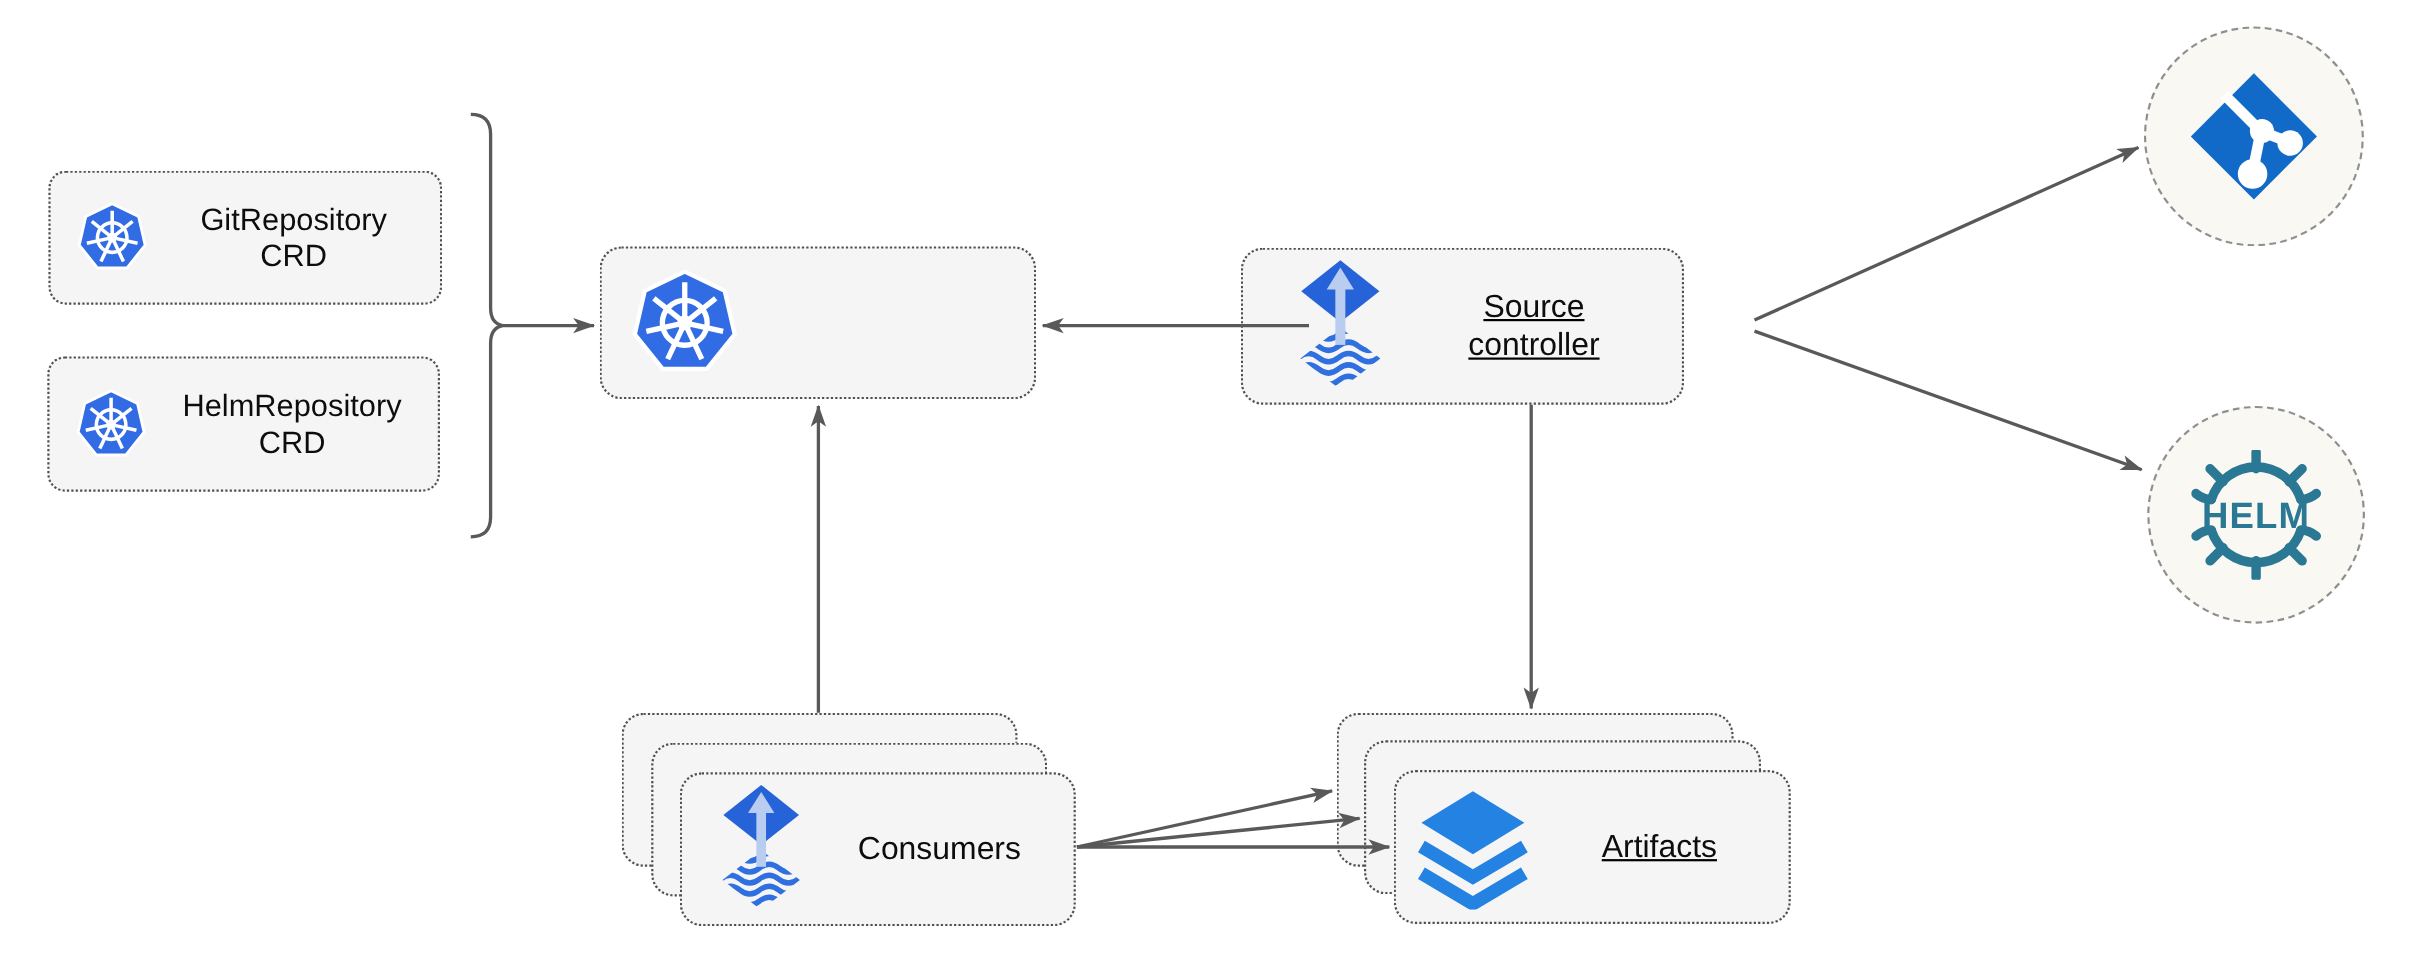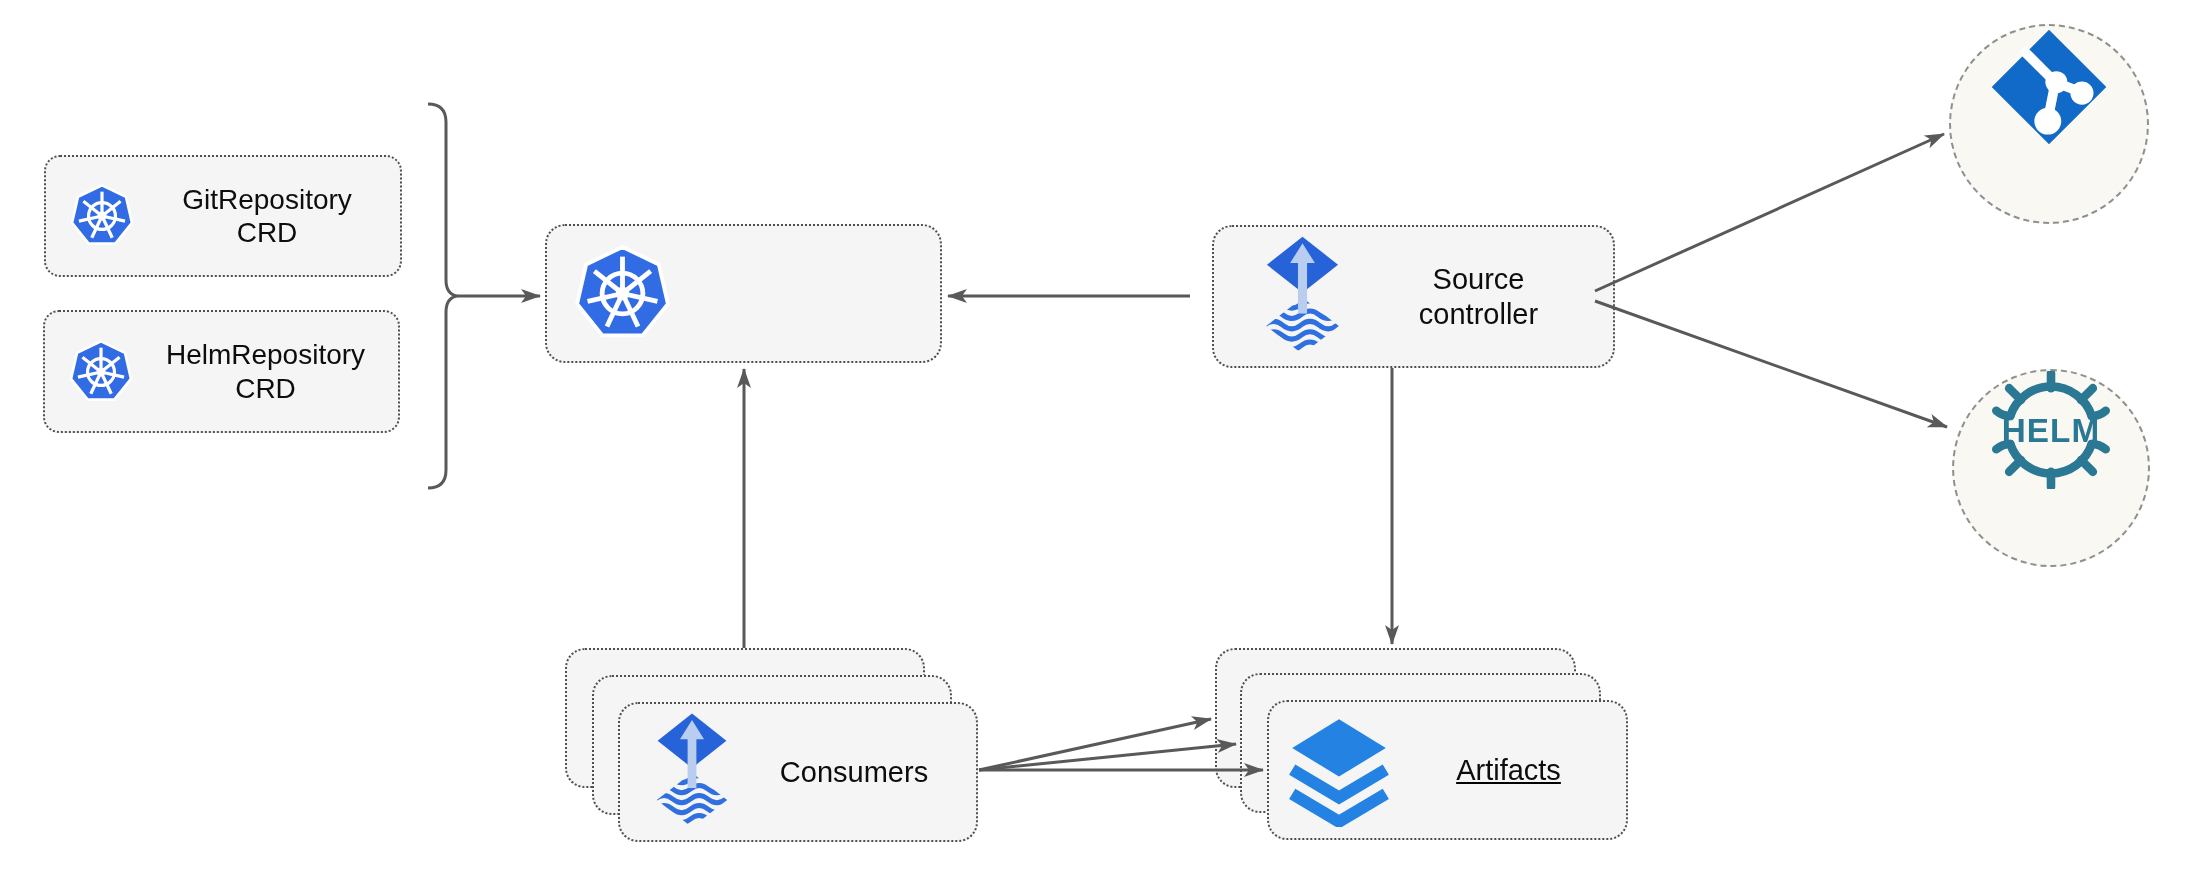"Source" div.node { left: 1212px -> 1128px; text-decoration: none -> underline }
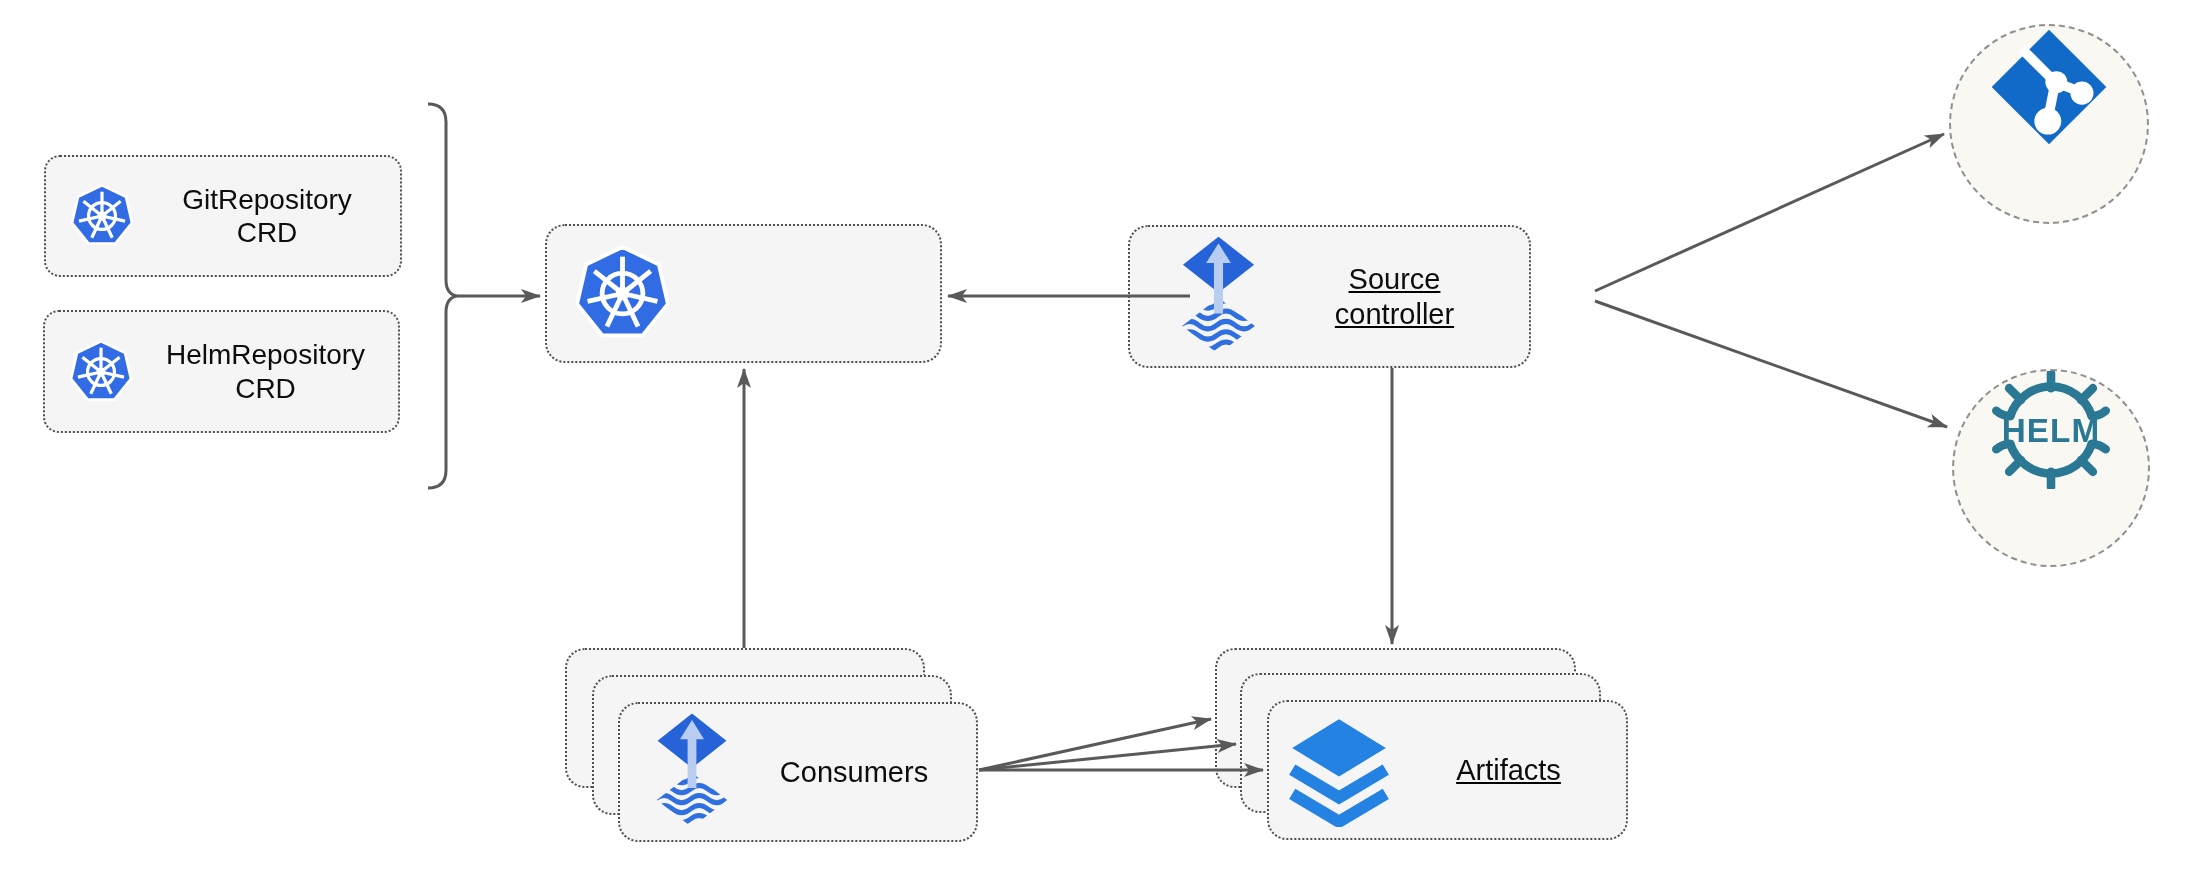"HelmRepository" div.node { top: 310px -> 324px }
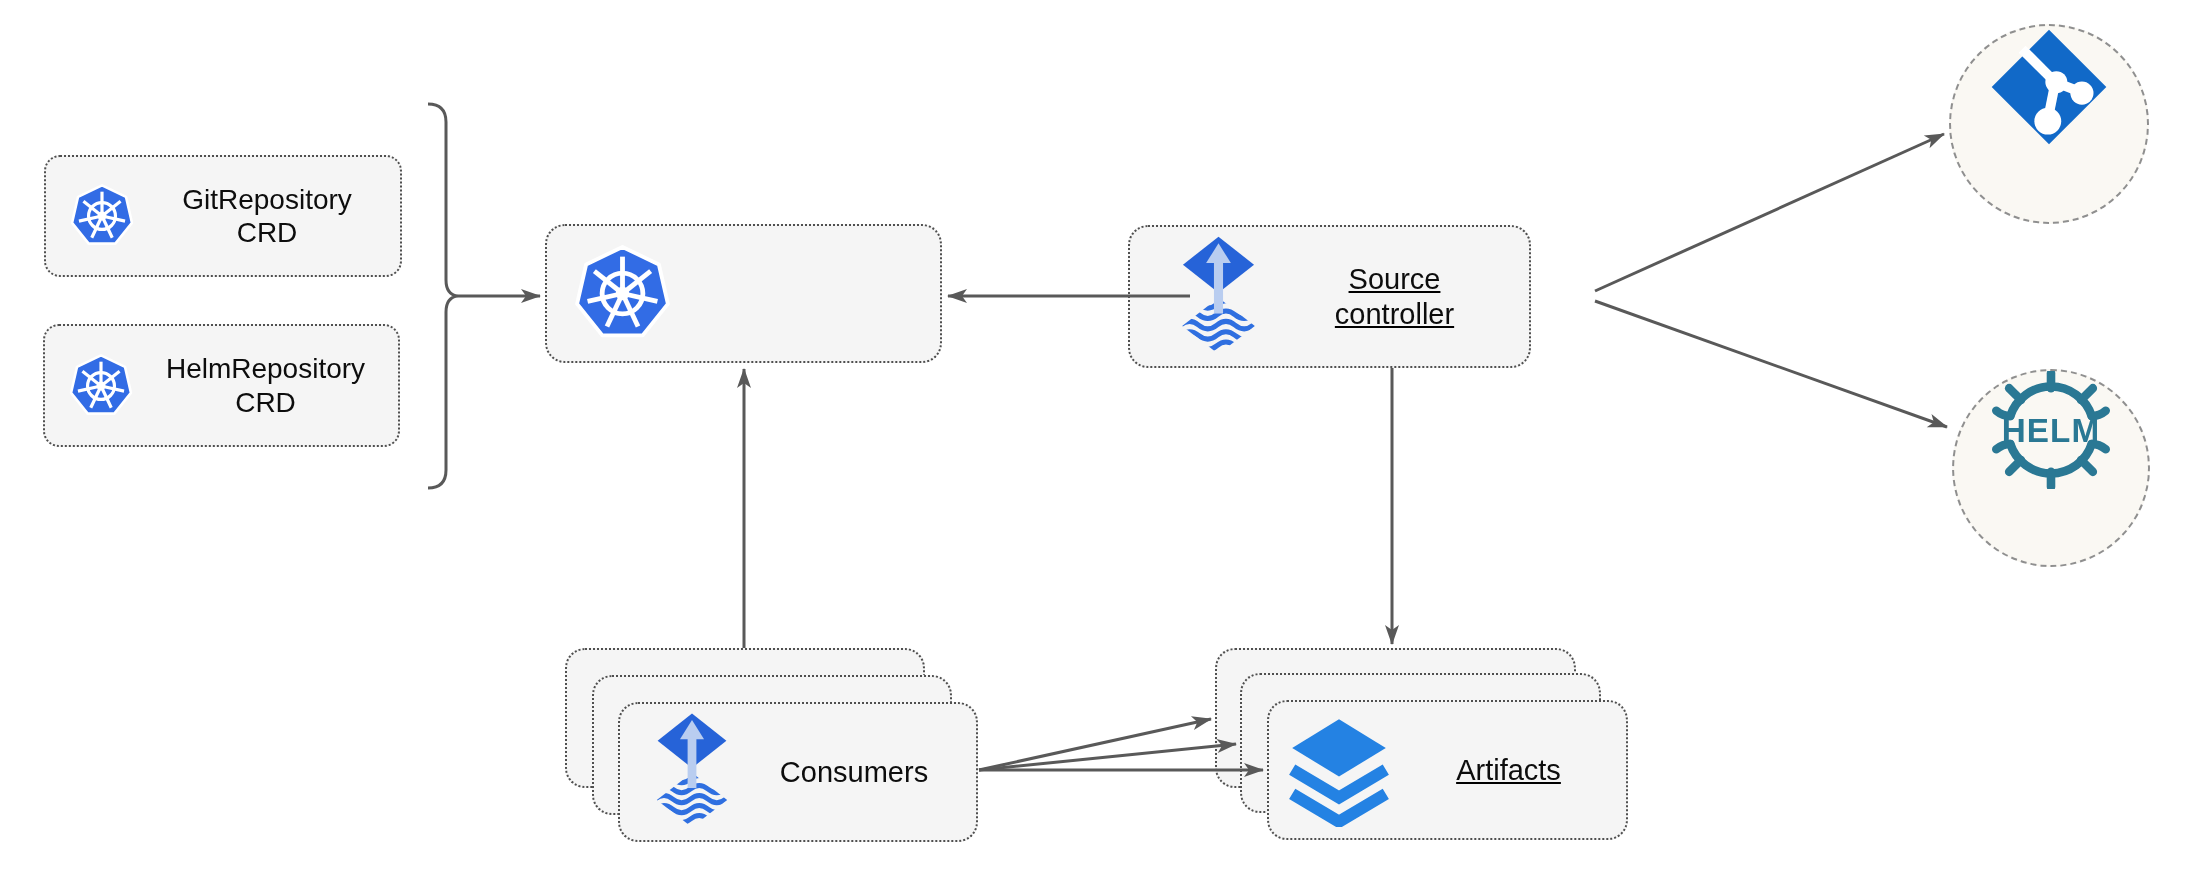"HELM" .circle-node { align-items: none -> center }
